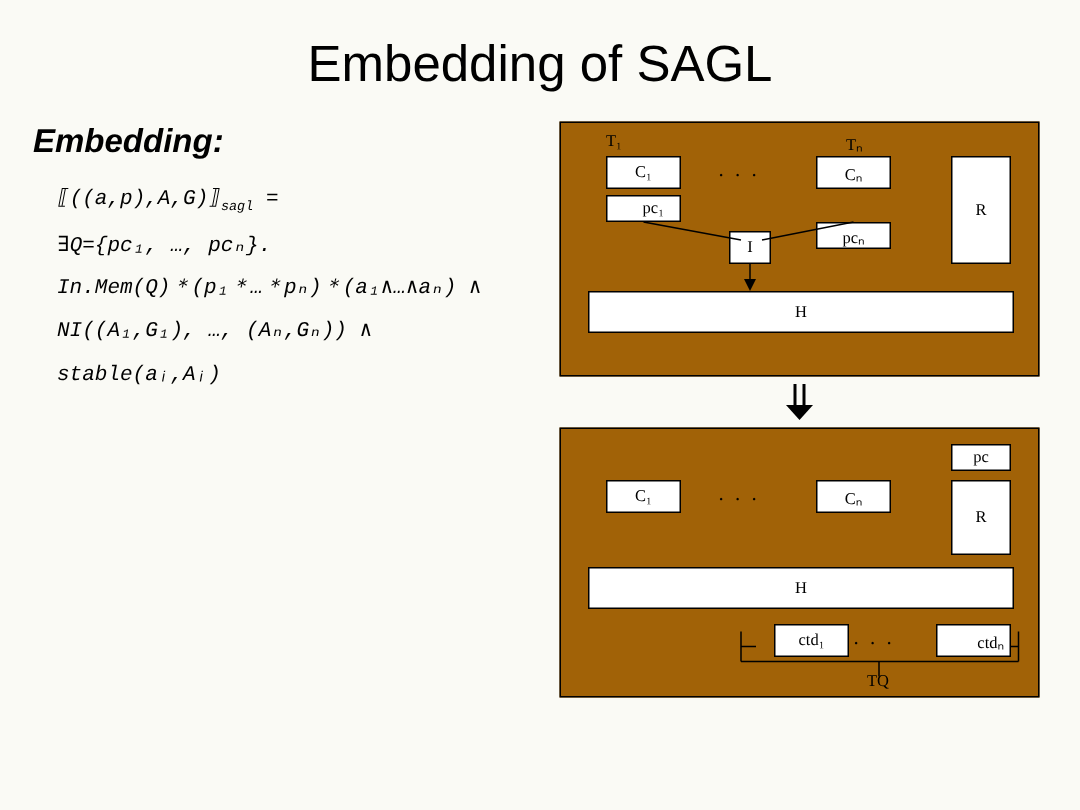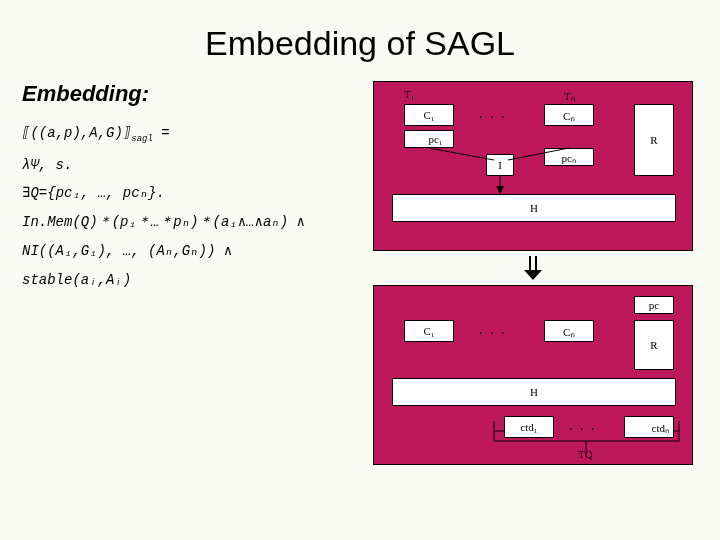"T₁" .dia { background: #be185d -> #a16207 }
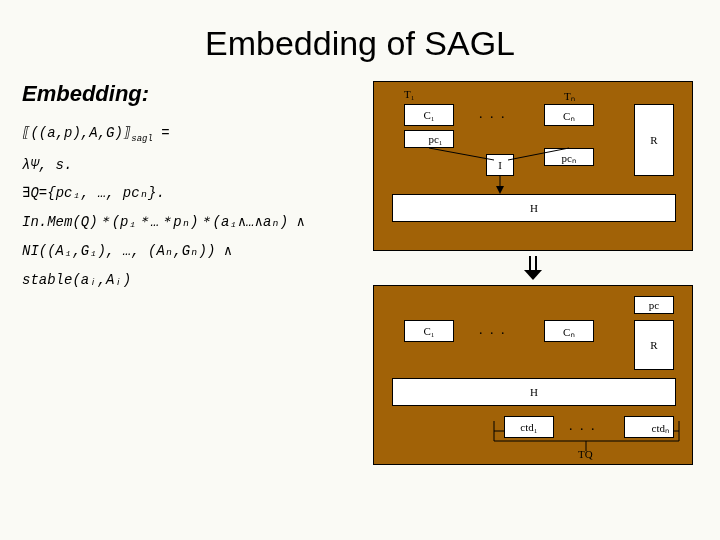"⟦((a,p),A,G)⟧sagl =" .line { margin: 6px 0 -> 6px 16px }
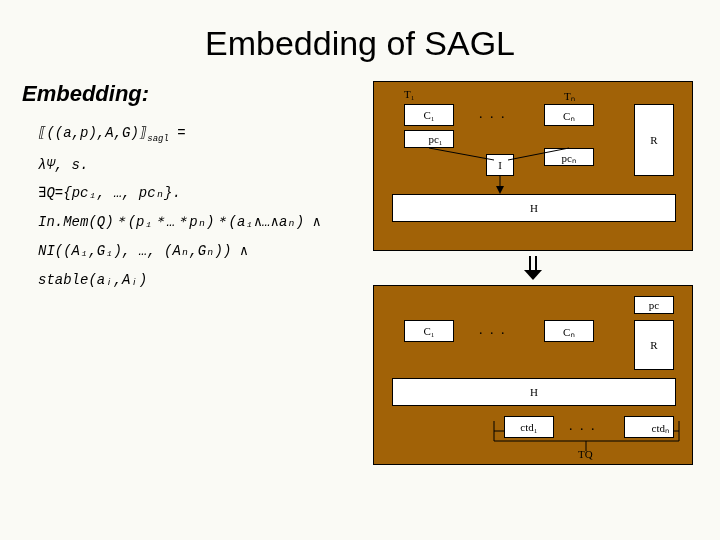"λΨ, s." div.line { html: <div>λΨ, s.</div> -> none }
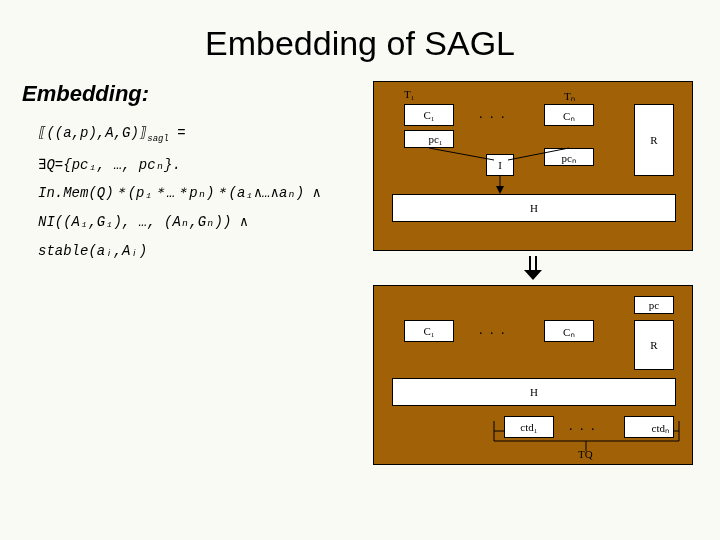"ctd₁" div.box { left: 130px -> 142px }
